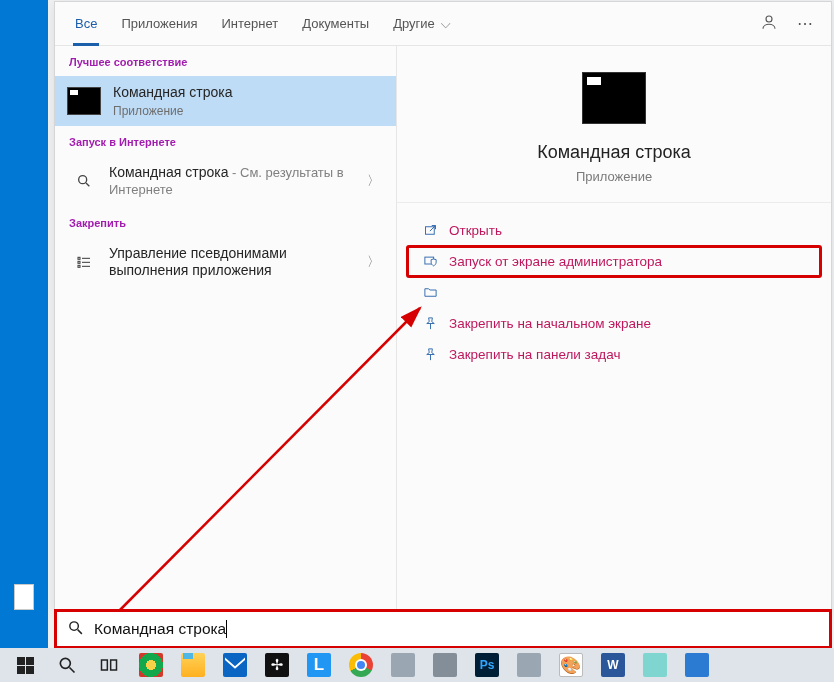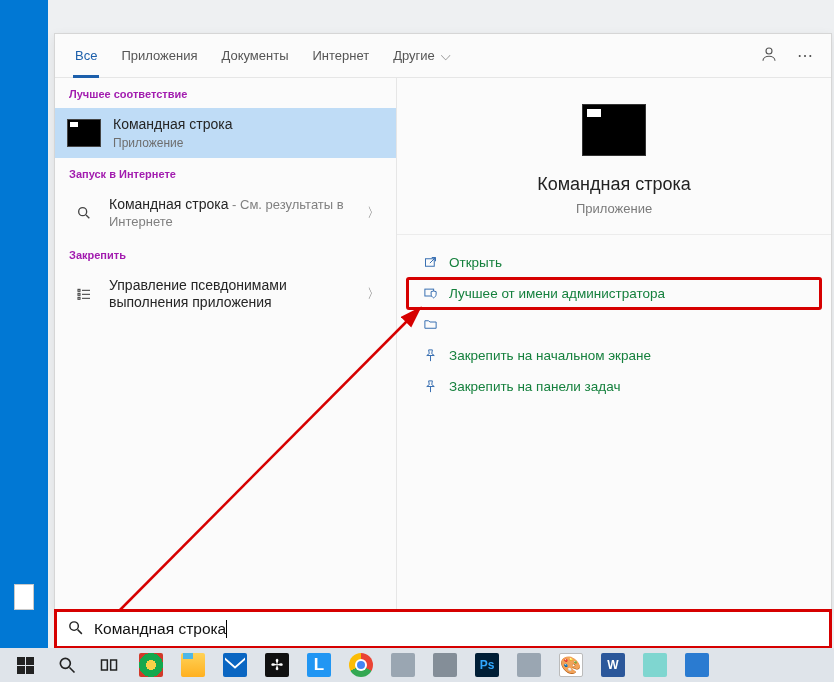"Все" .panel { margin-top: 32px -> none }
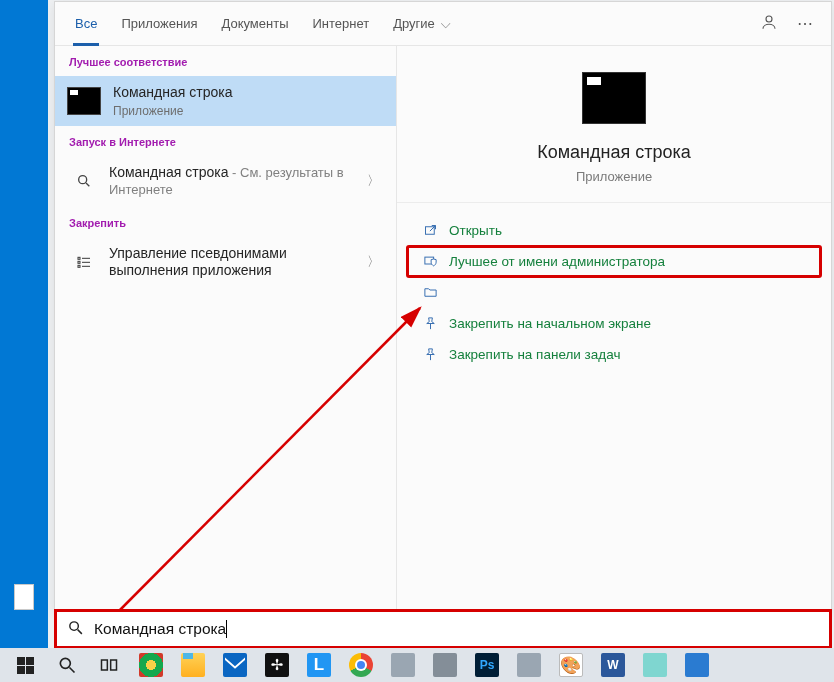"Документы" div.filter-item { order: before "Интернет" -> after "Интернет" }
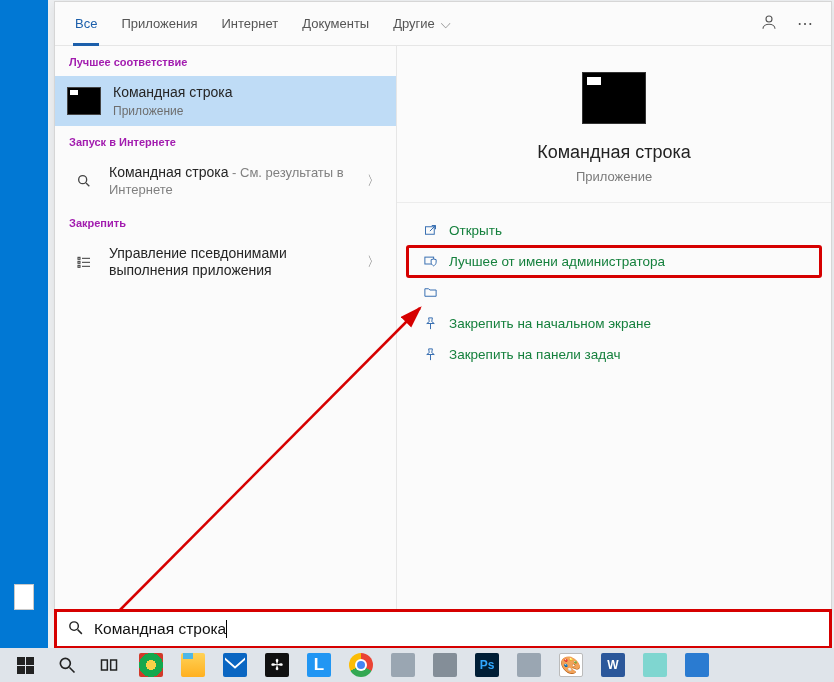"Открыть" .action { color: #15803d -> #be185d }
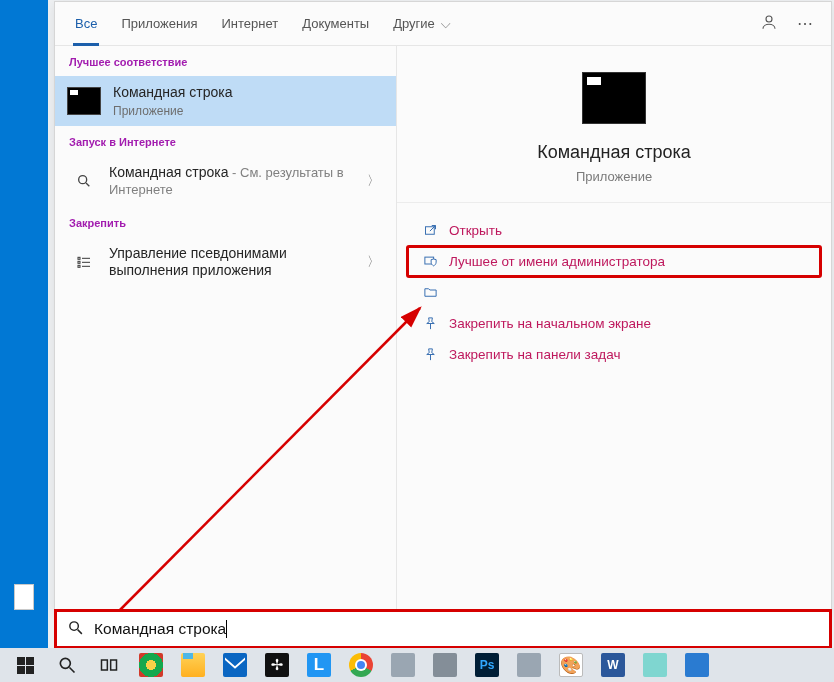"Лучшее от имени администратора" span { text: Лучшее от имени -> Запуск от экране }
